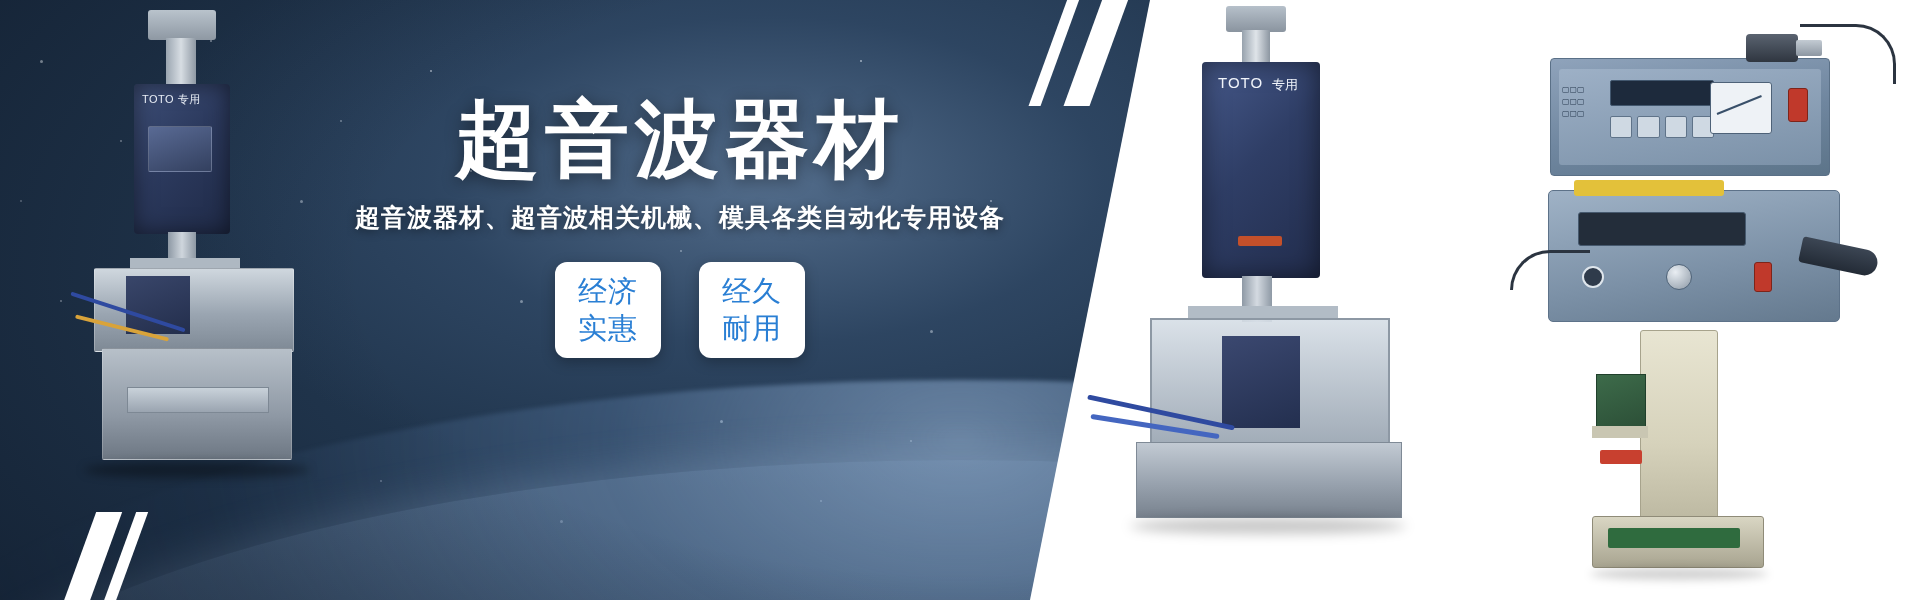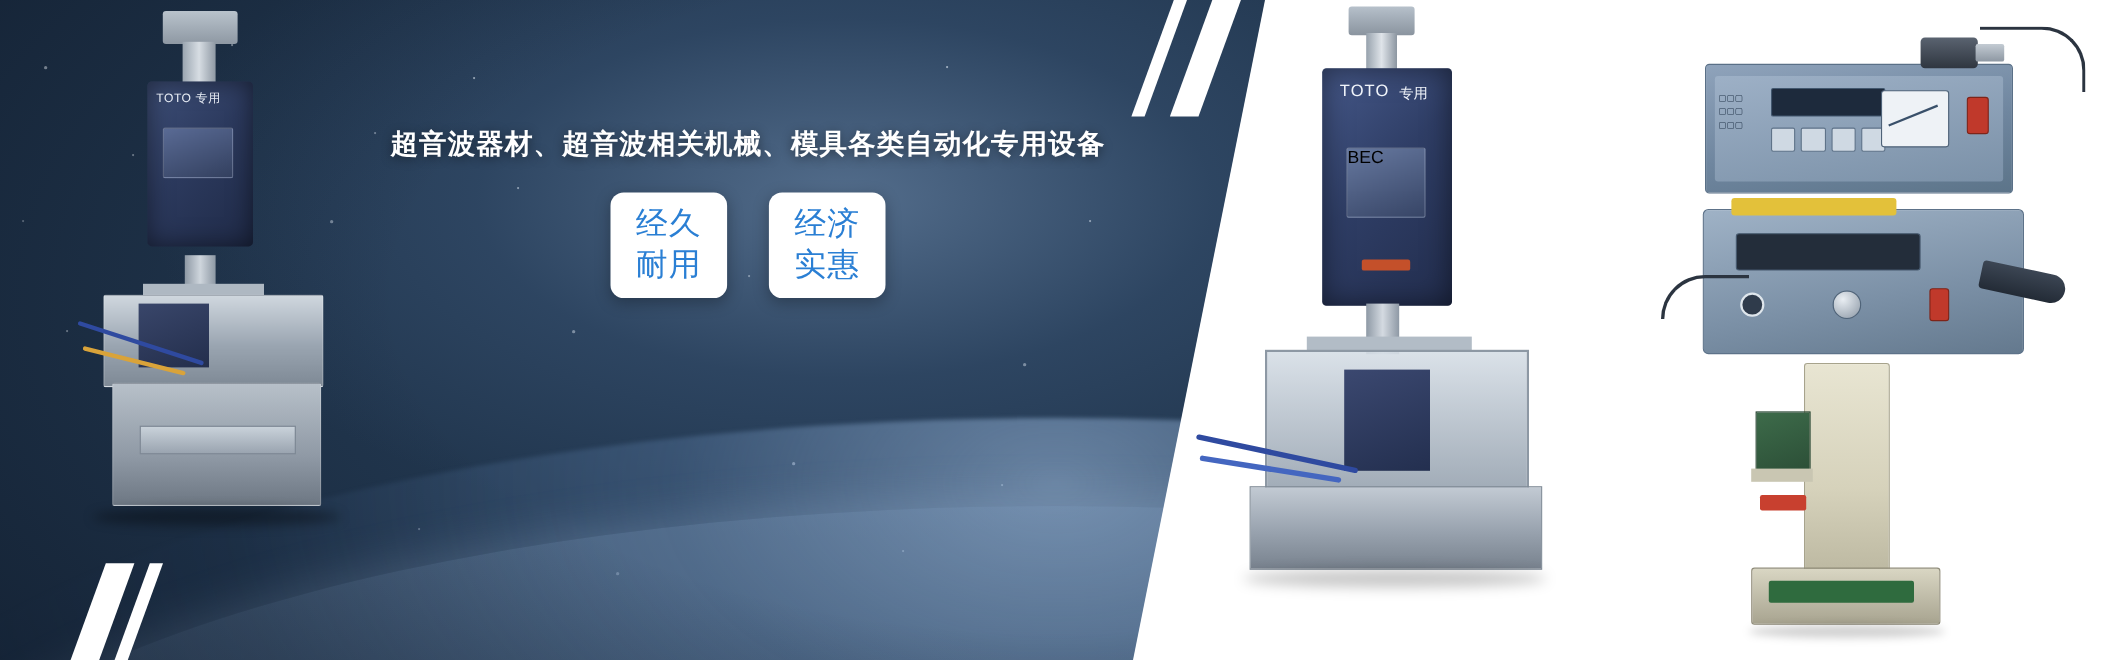"TOTO 专用" .lp-head { top: 64px -> 74px }
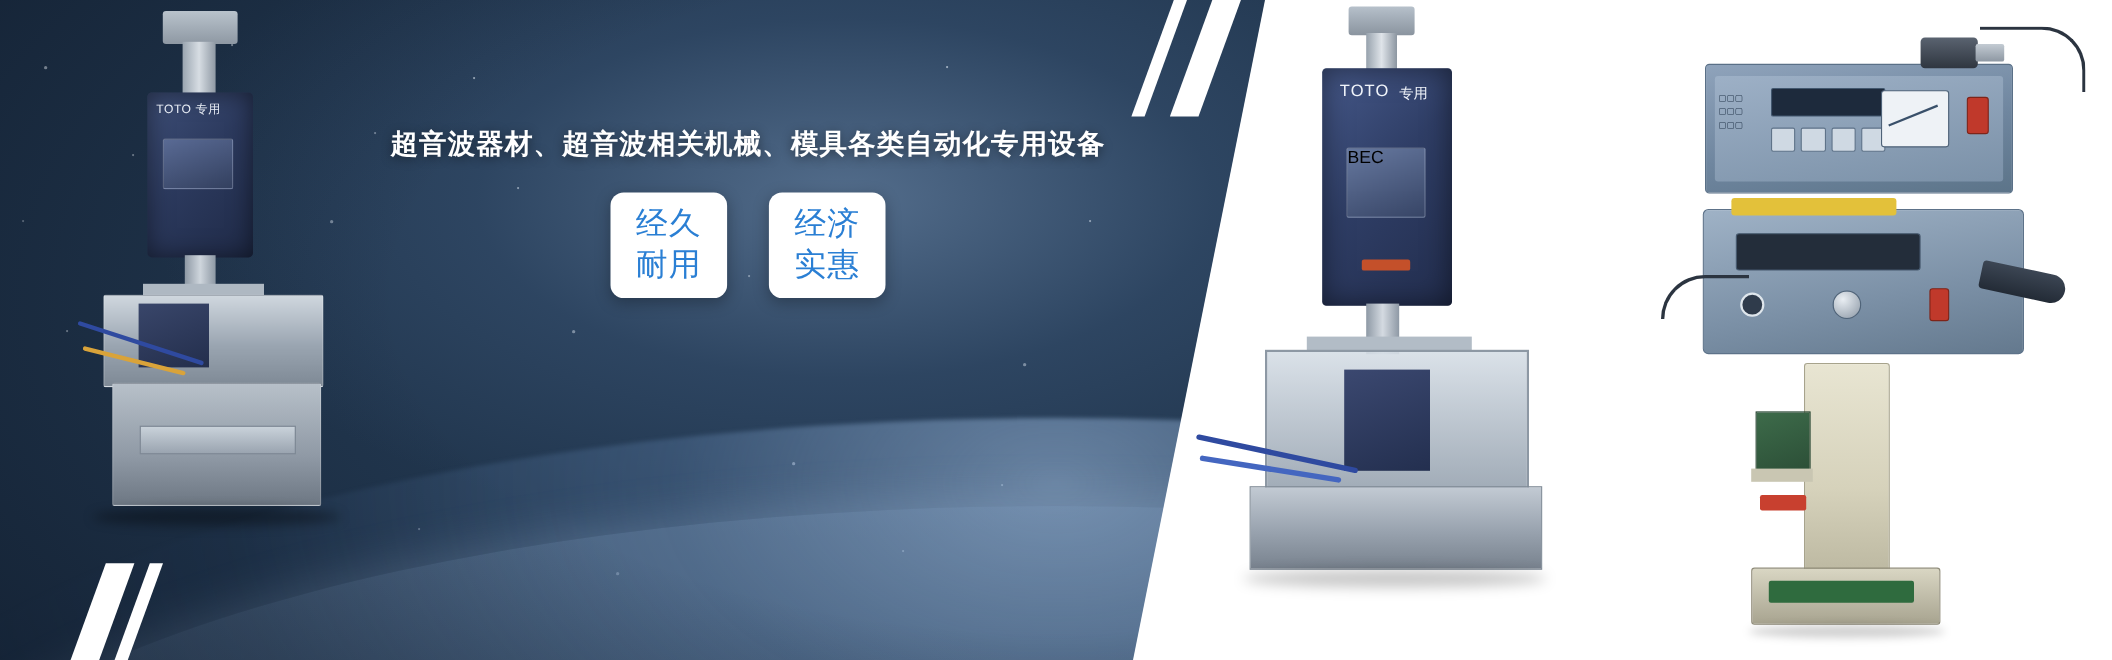"超音波器材" h1.title { html: none -> <h1>超音波器材</h1> }
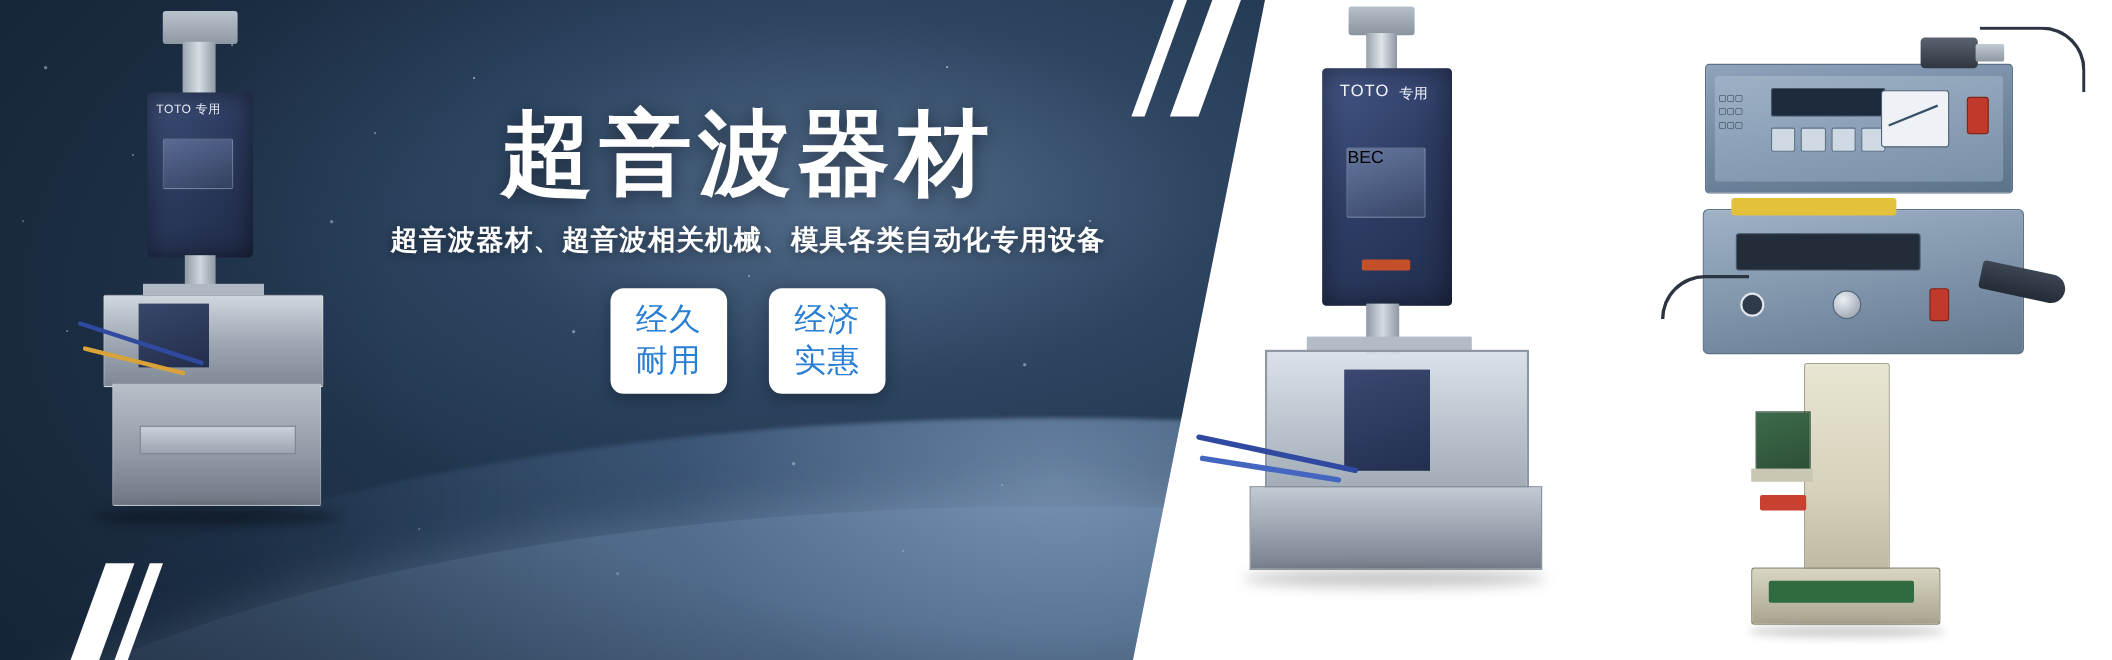"BEC" div.panel { html: <div>BEC</div> -> none }
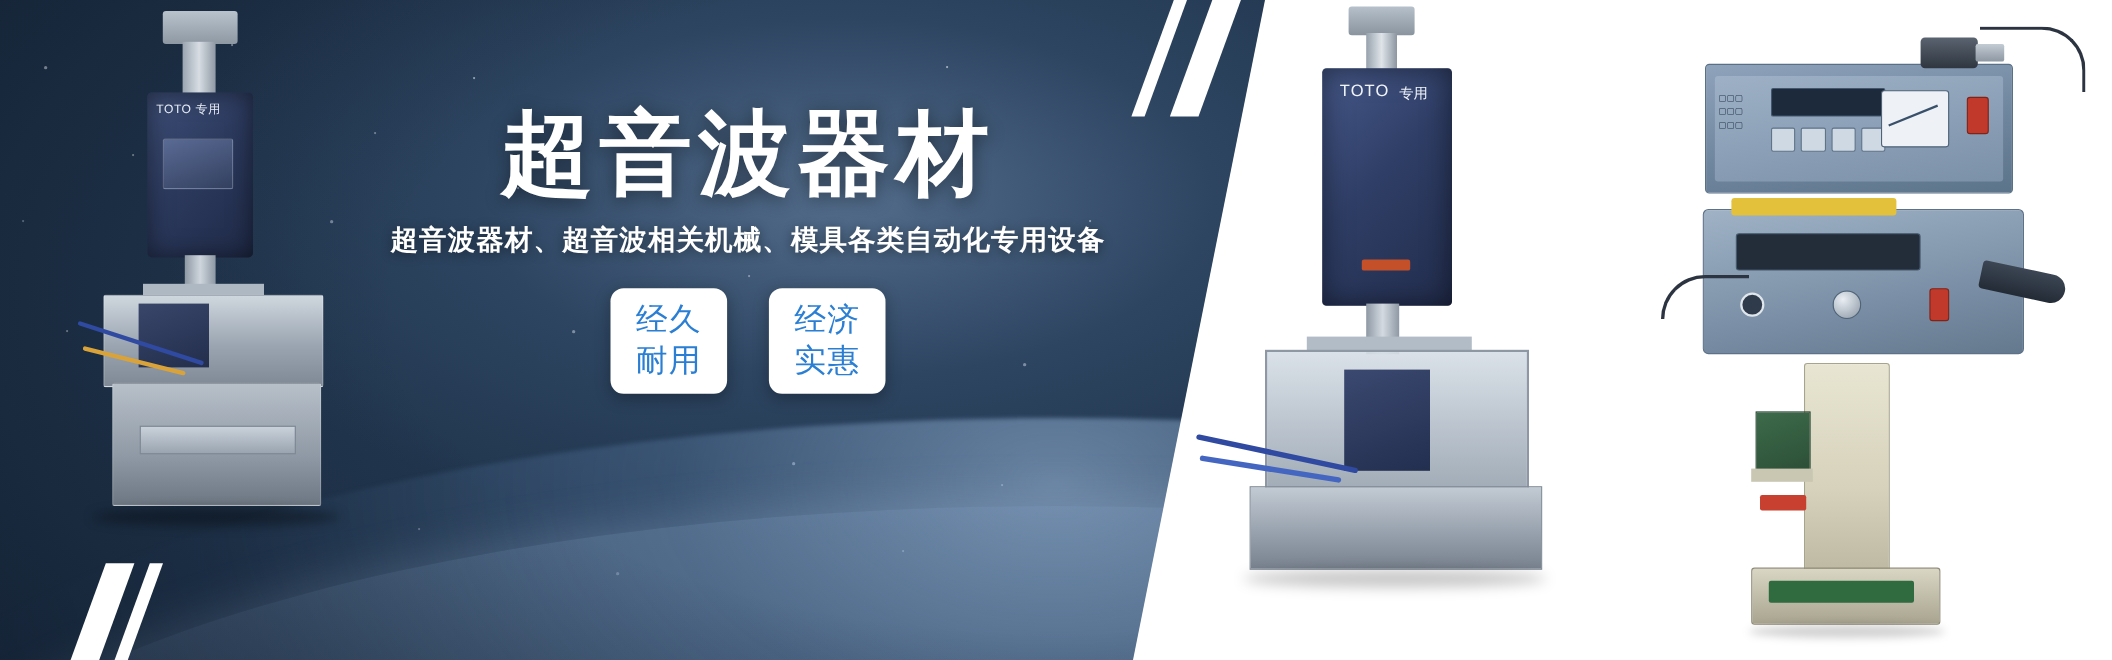"经久" div.badge { order: before "经济" -> after "经济" }
